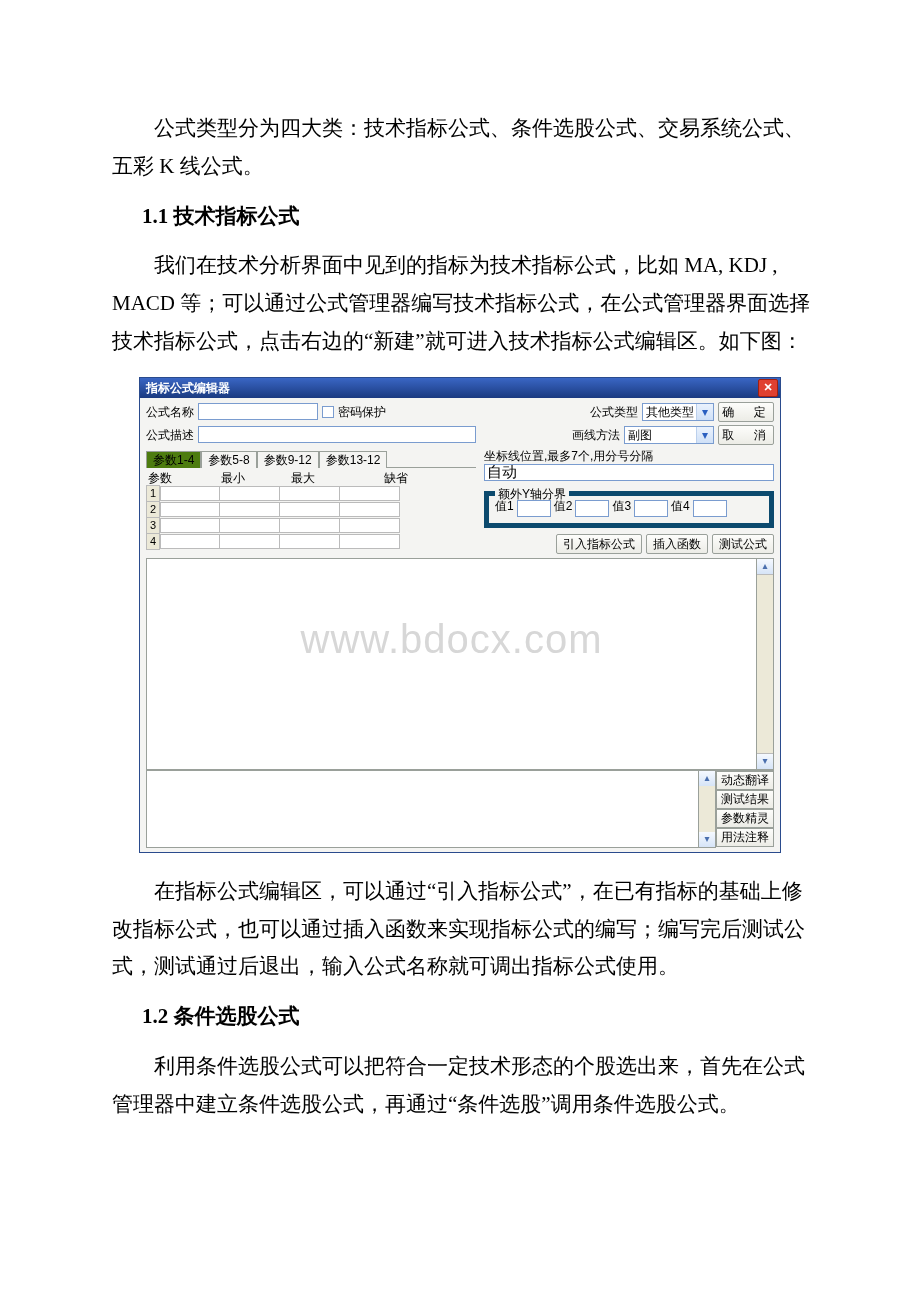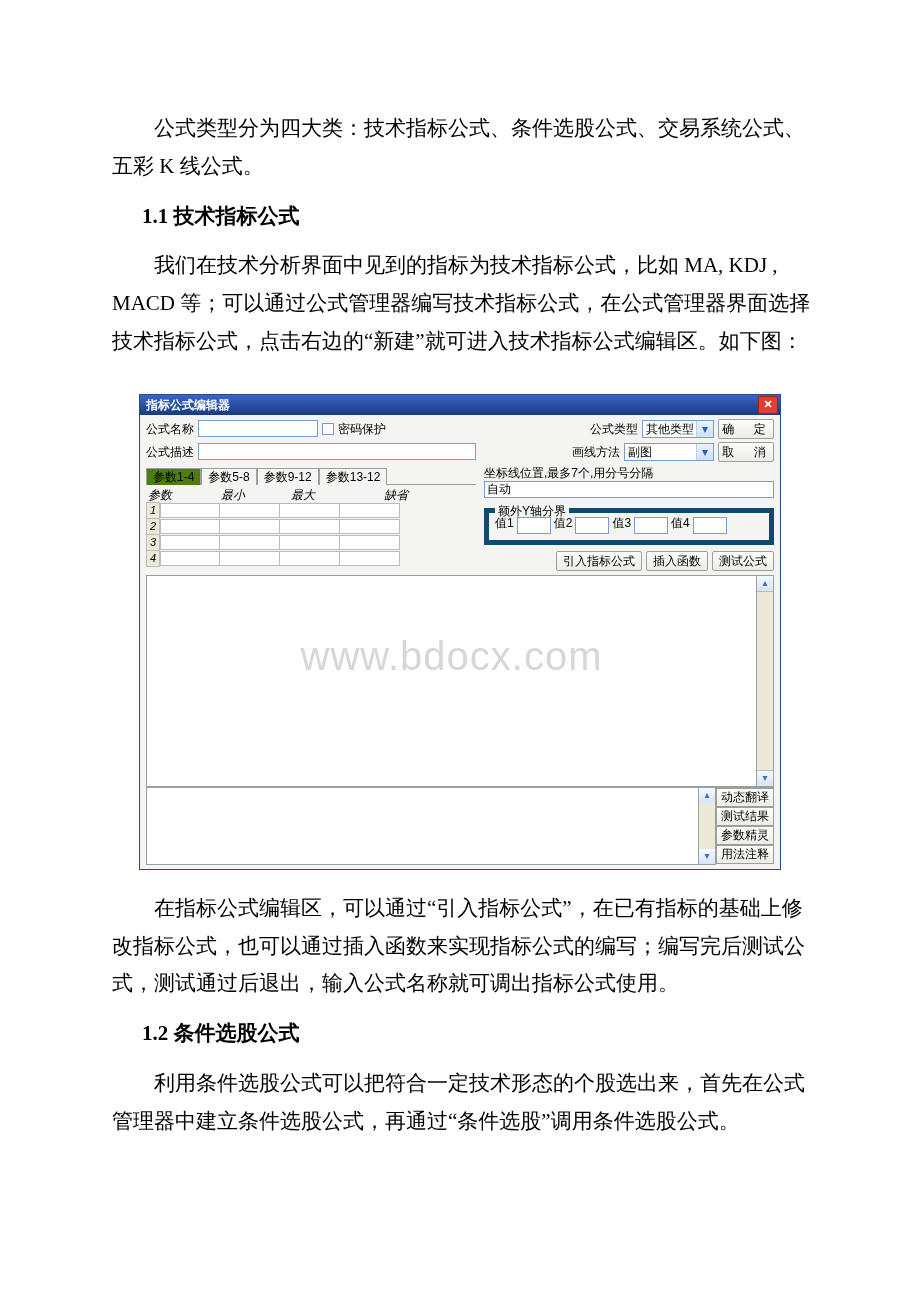"指标公式编辑器" .app-window { margin: 33px auto 20px auto -> 16px auto 20px auto }
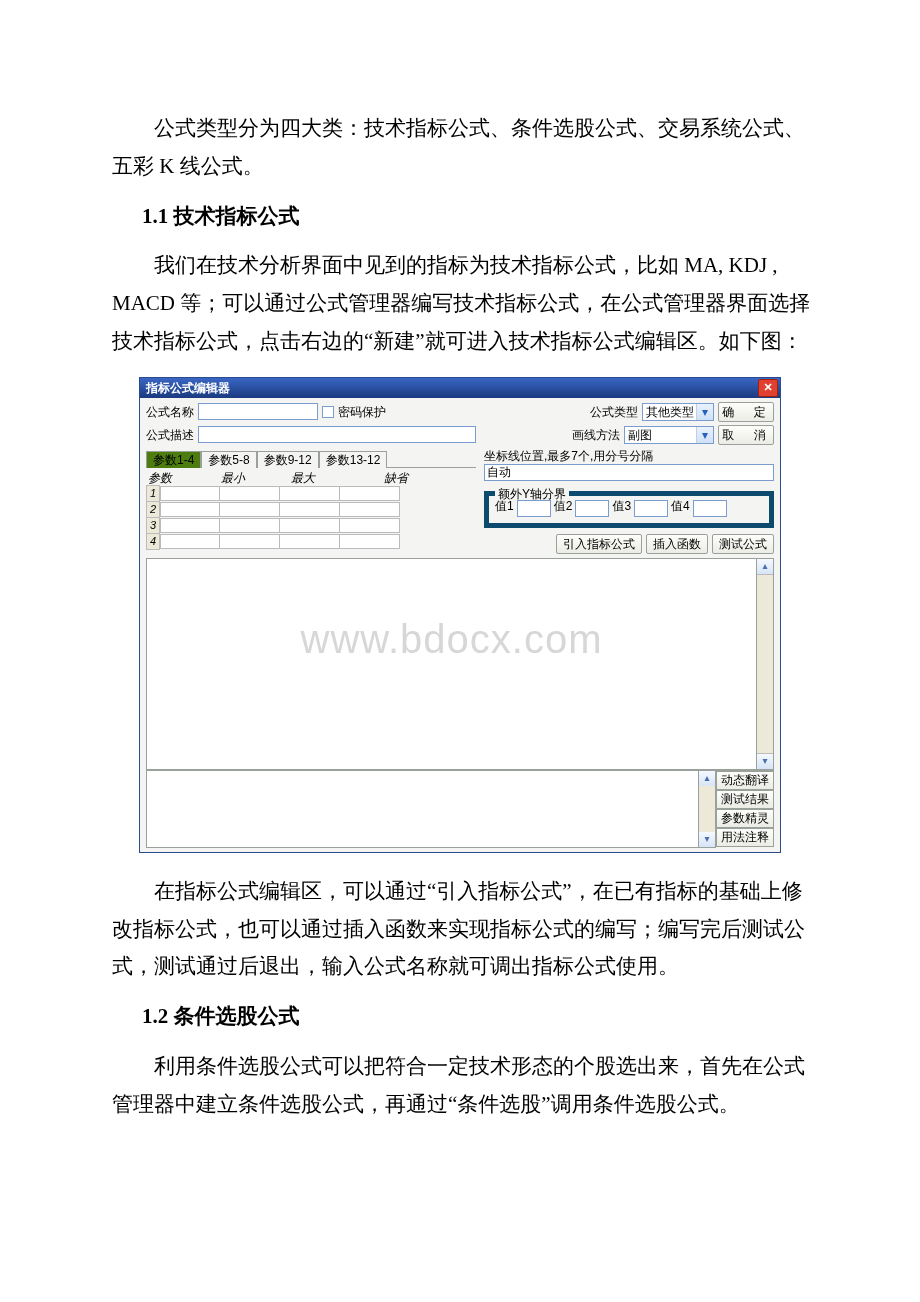"参数" .param-head, .param-row { font-style: italic -> none }
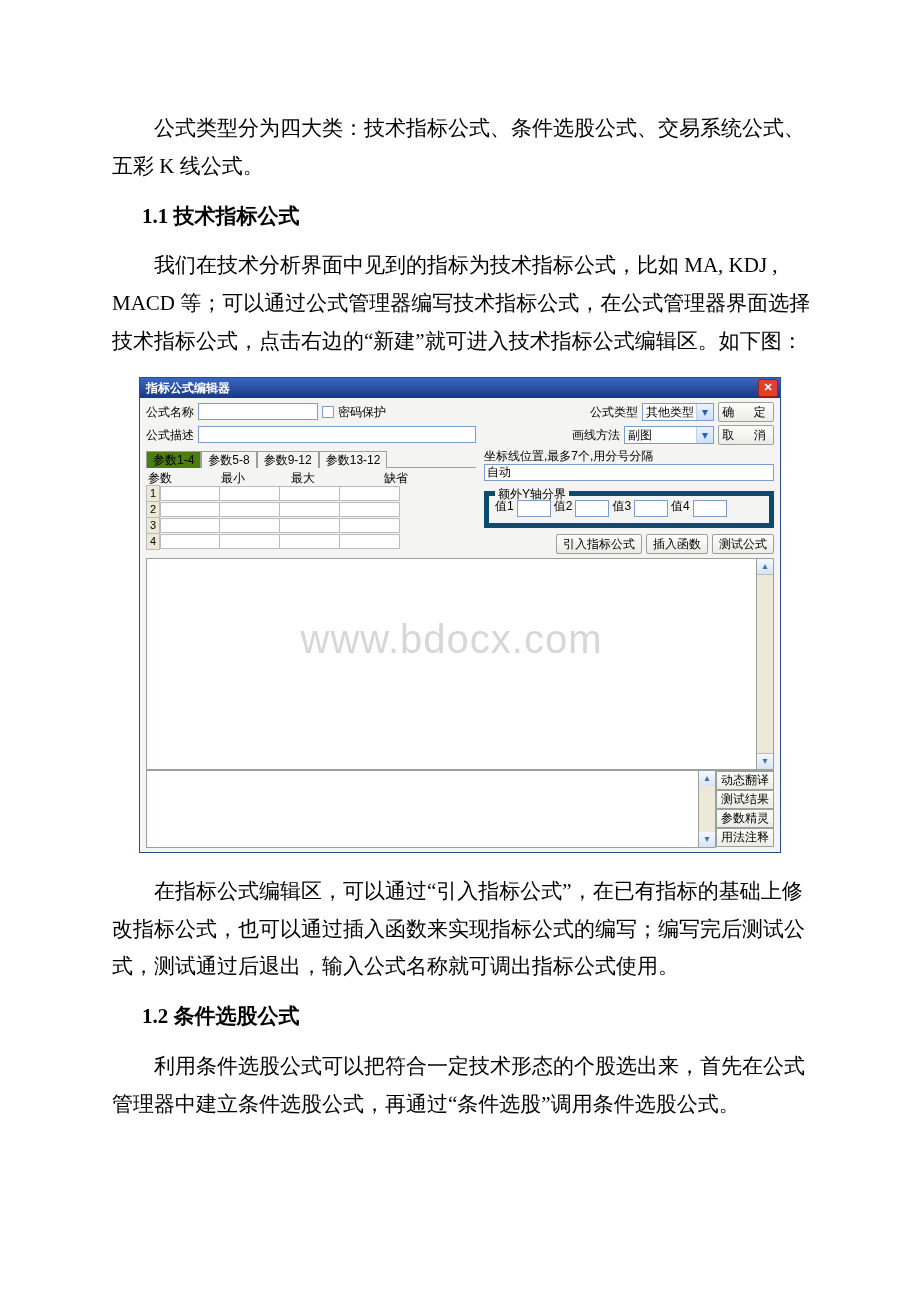"自动" .txt { font-size: 12px -> 15px }
